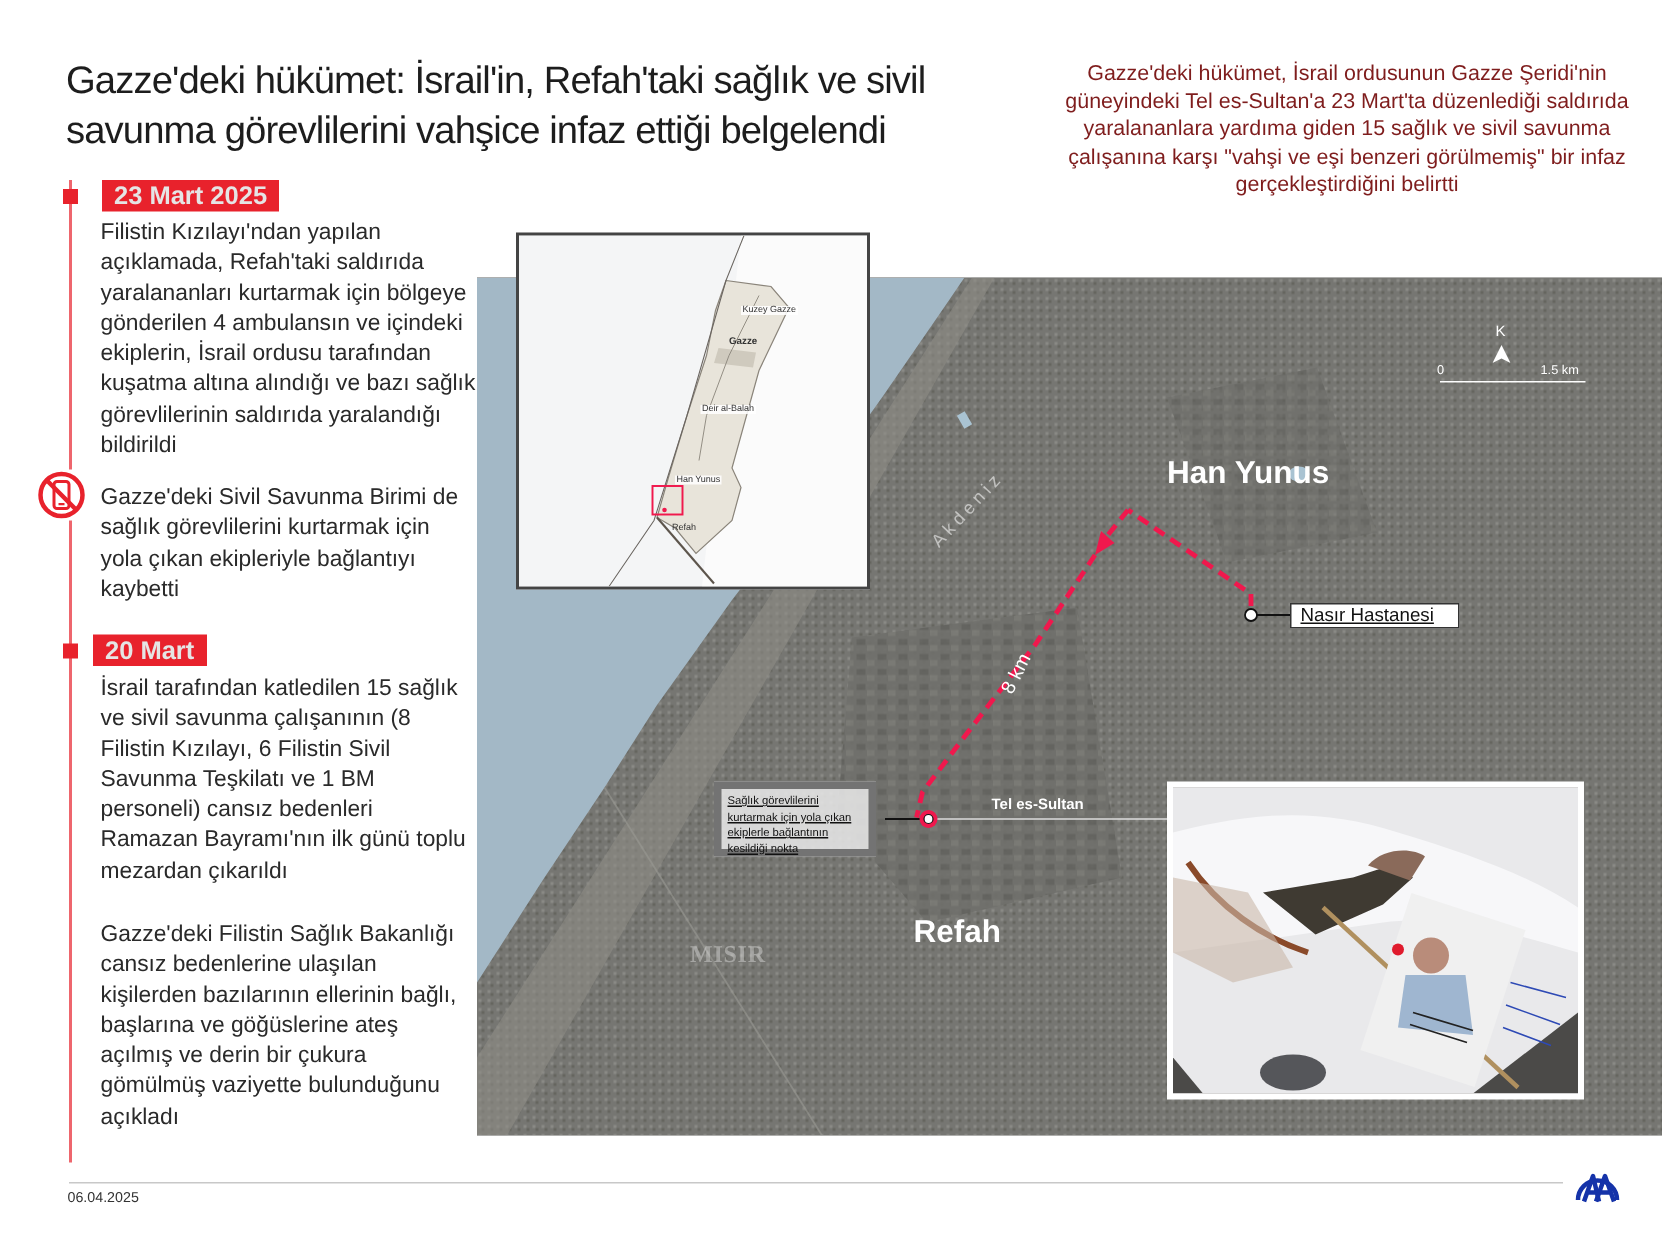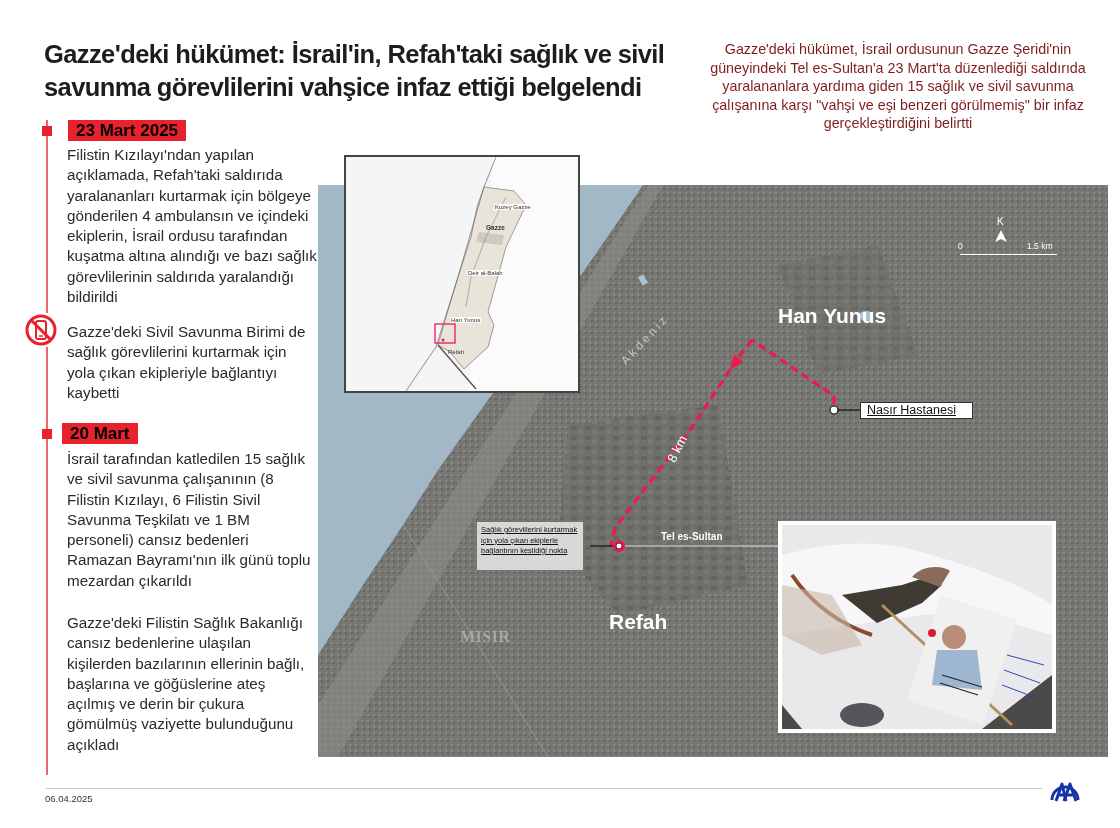"Gazze'deki hükümet: İsrail'in," .title { font-weight: bold -> normal }
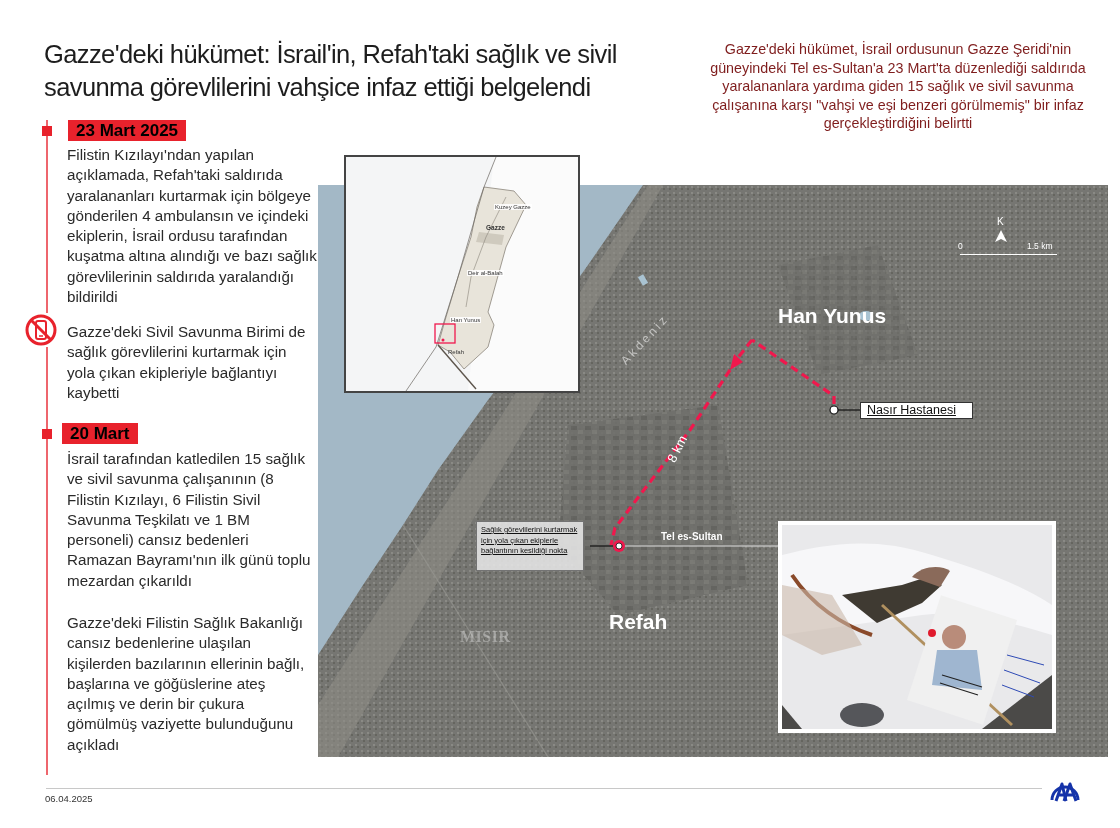"23 Mart 2025" .date-badge { color: #000000 -> #e5e5e5 }
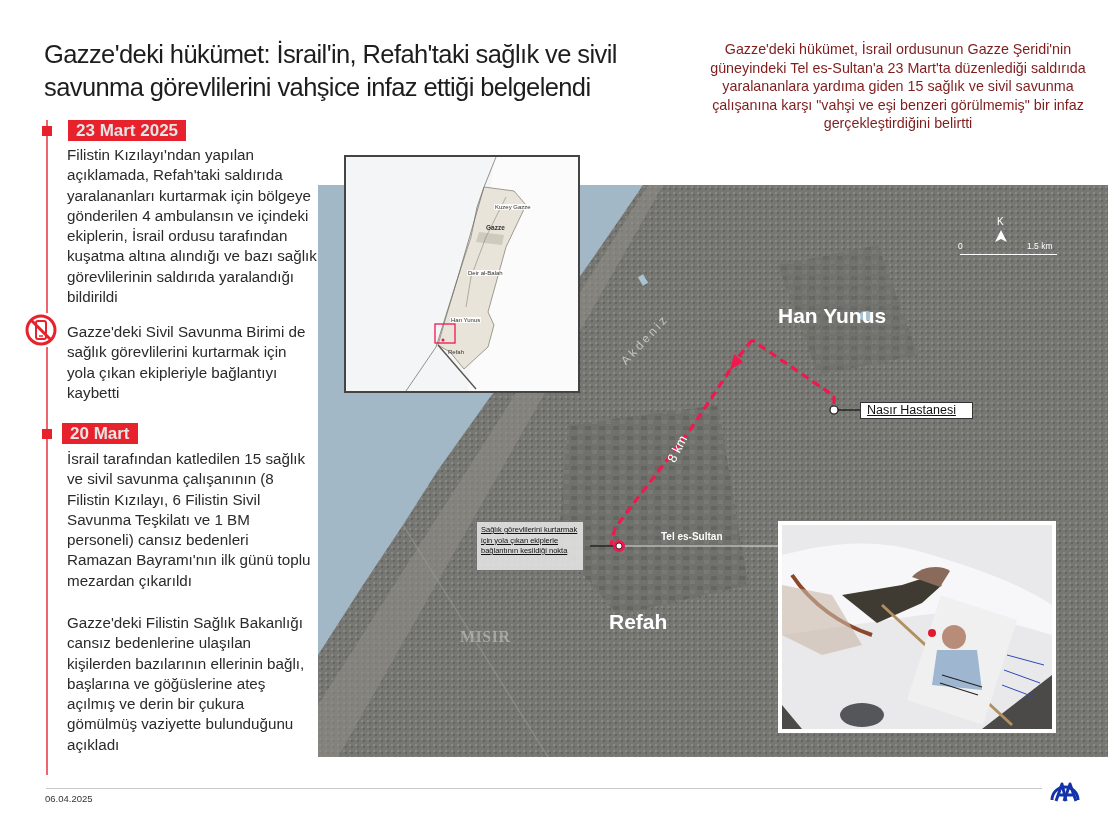"Sağlık görevlilerini kurtarmak için yola" .cut-box { border: 1px solid #737373 -> 5px solid #737373 }
